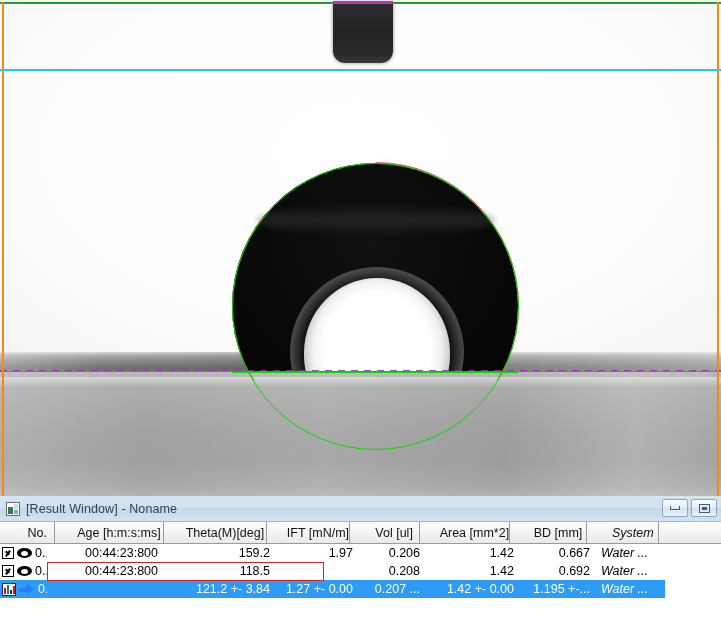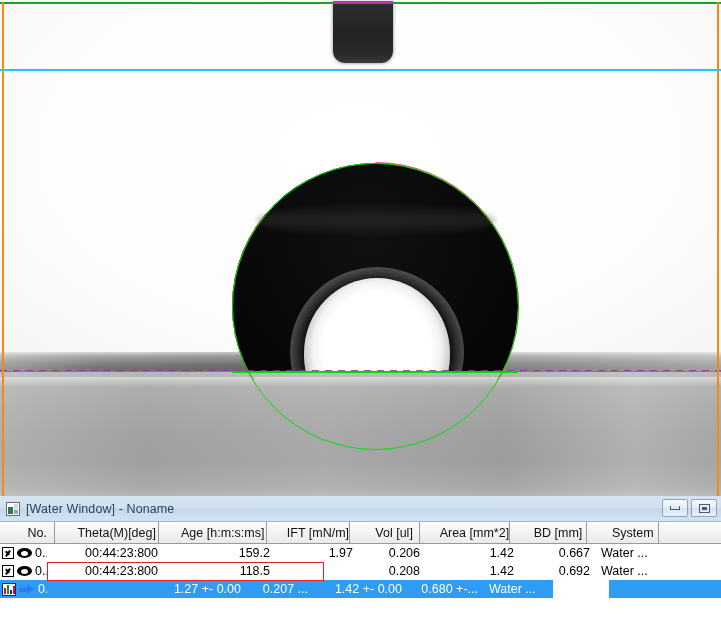"[Water Window] - Noname" span.rw-title { text: Water -> Result }
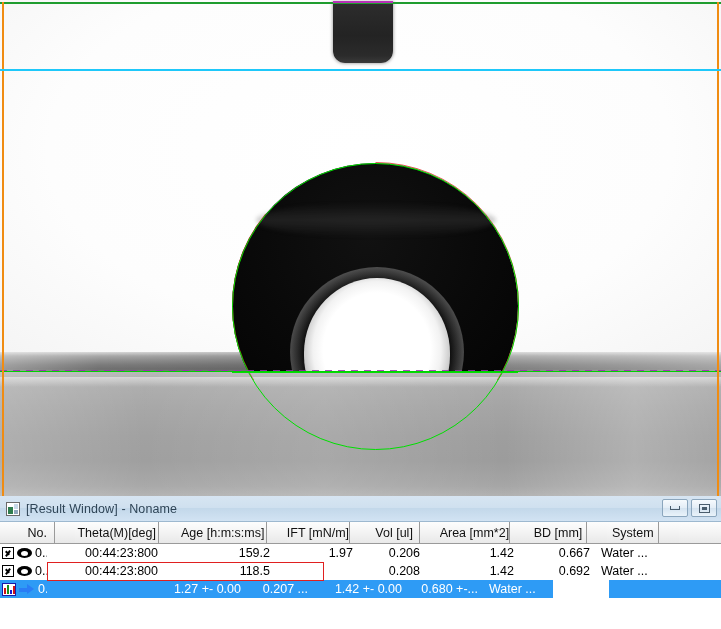"Theta(M)[deg]" div.th { order: before "Age [h:m:s:ms]" -> after "Age [h:m:s:ms]" }
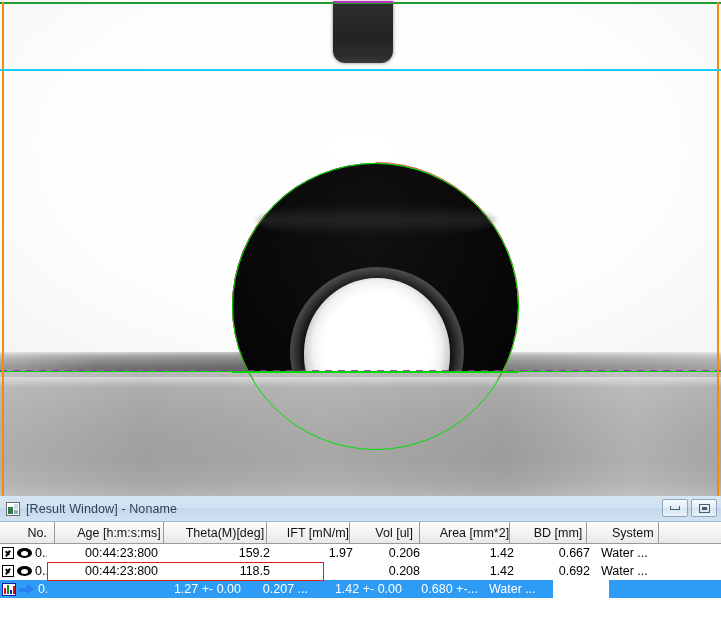"System" .c-sys { font-style: none -> italic }
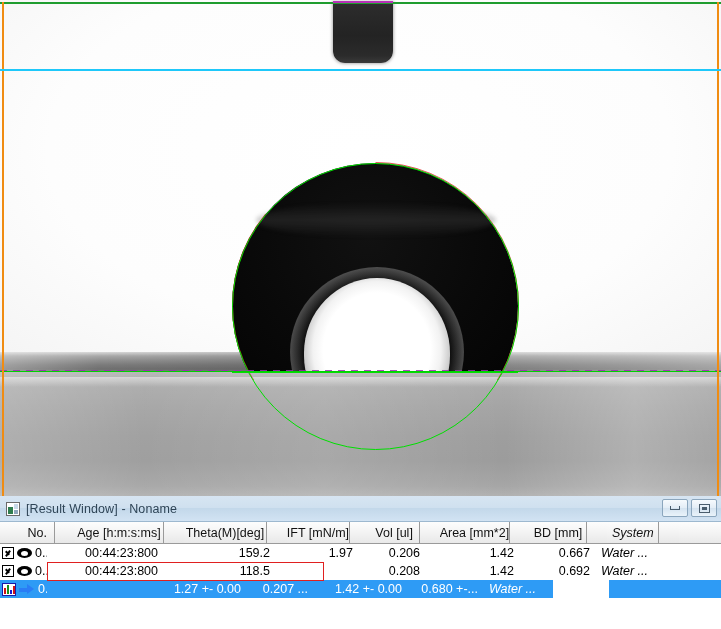"121.2 +- 3.84" div.td { html: none -> <div>121.2 +- 3.84</div> }
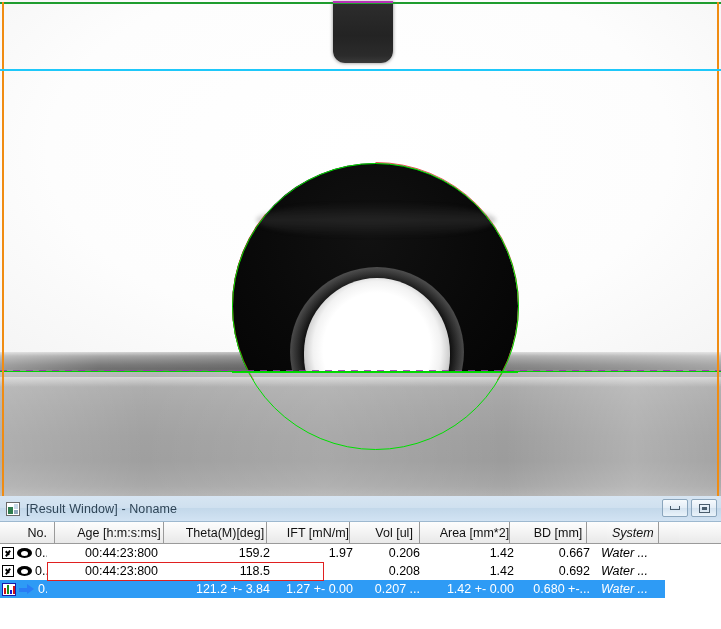"0.680 +-..." div.td { text: 0.680 -> 1.195 }
